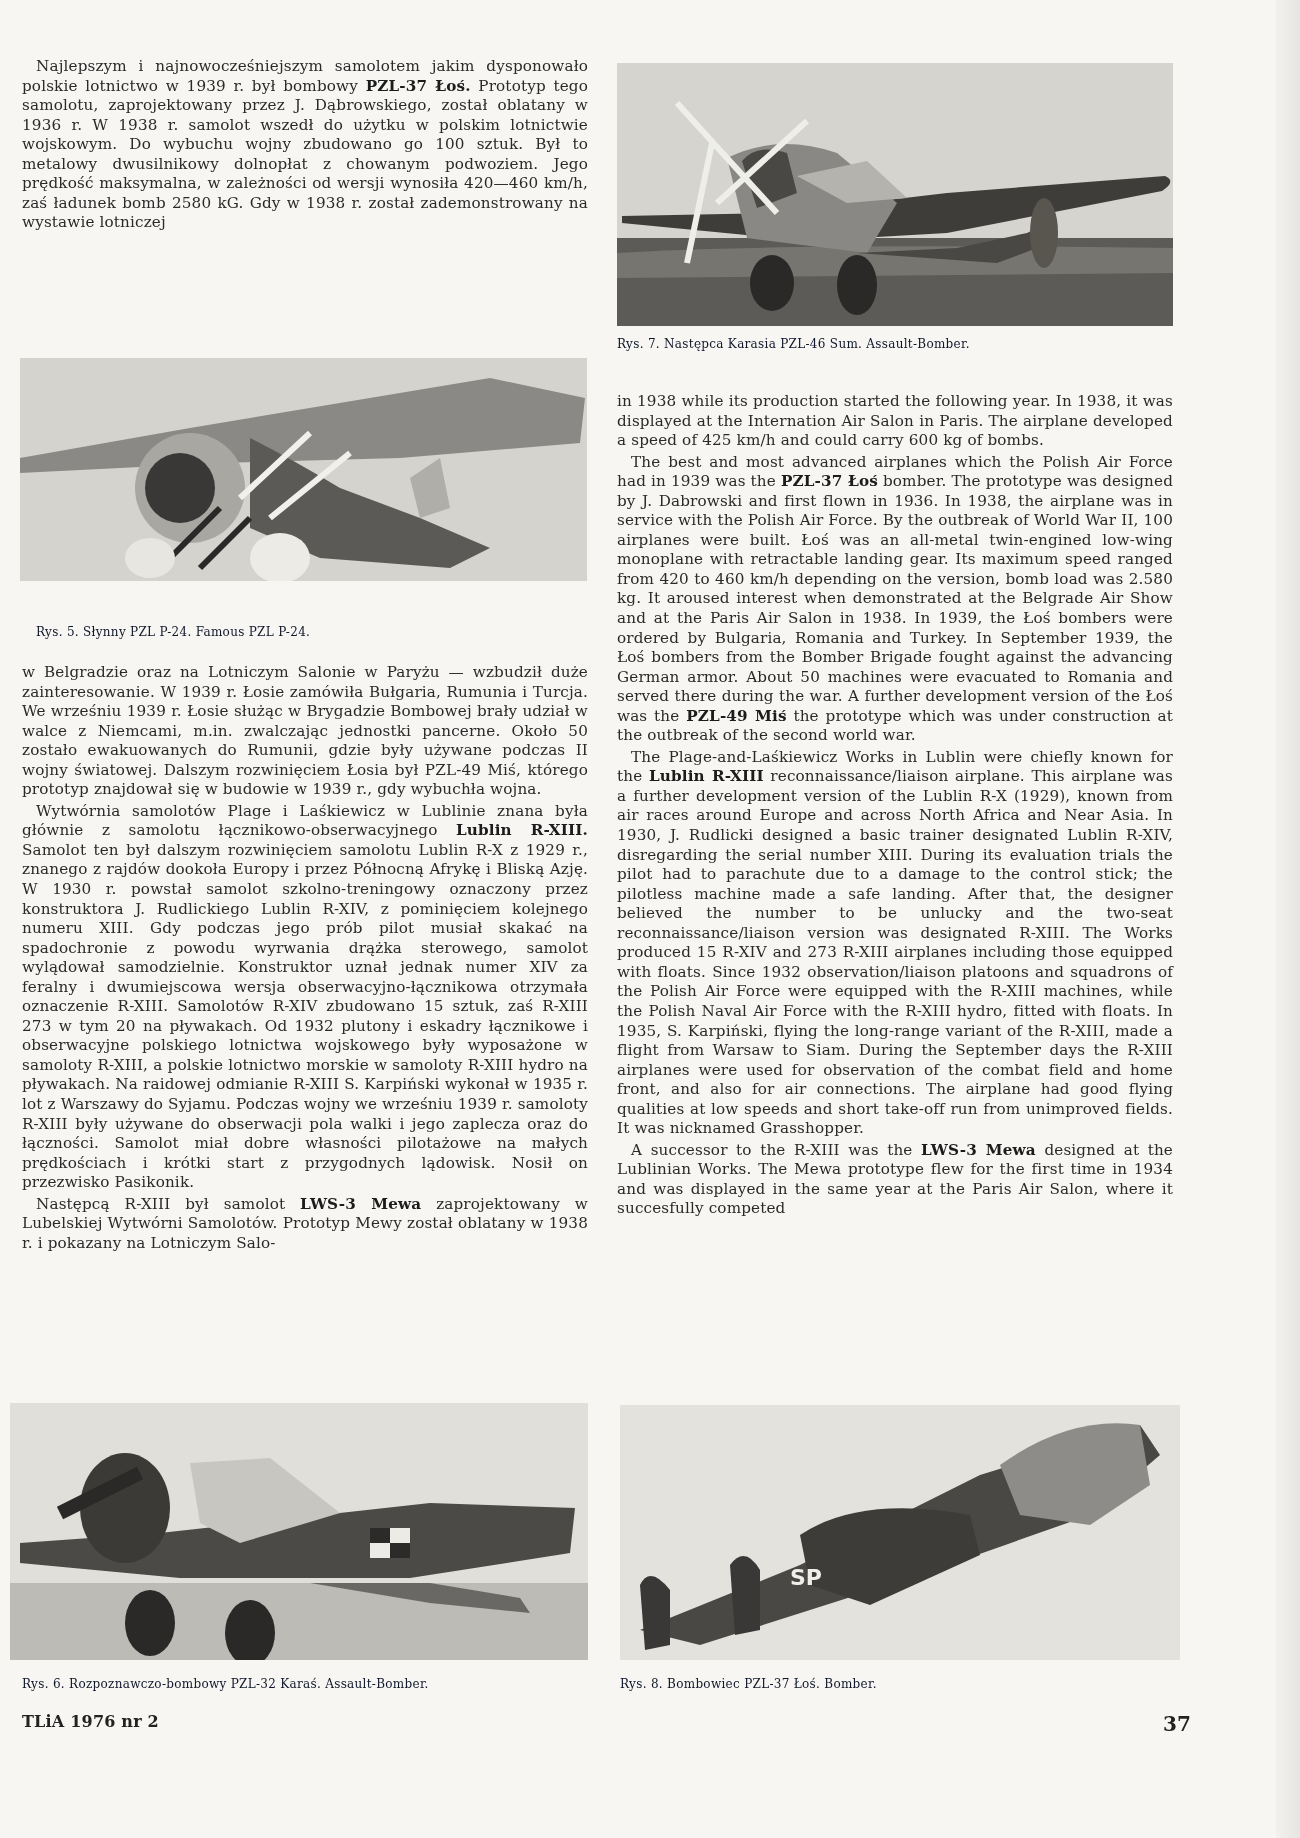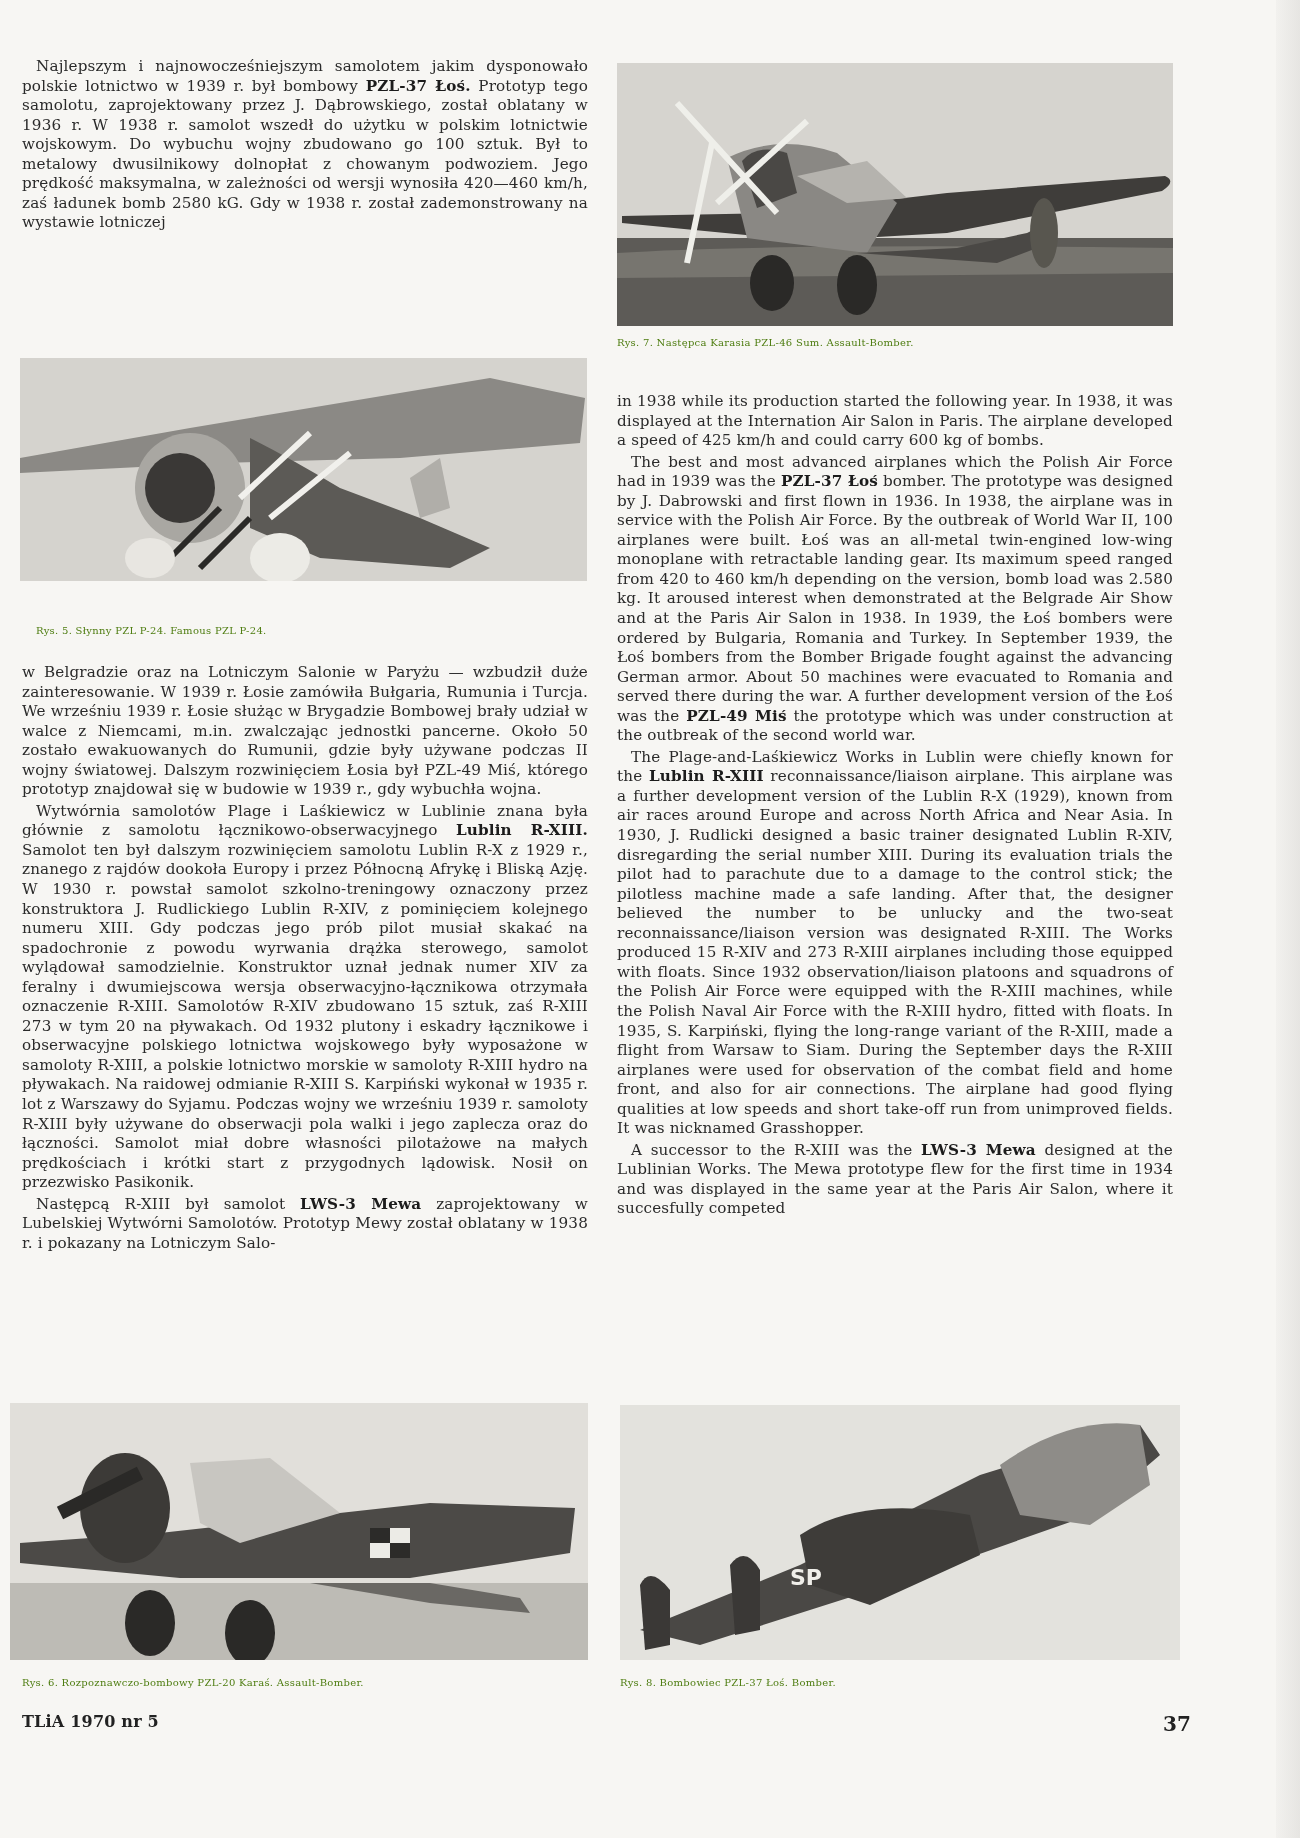"Rys. 7. Następca Karasia PZL-46" .caption { color: #4d7c0f -> #0f172a; font-size: 10px -> 12px }
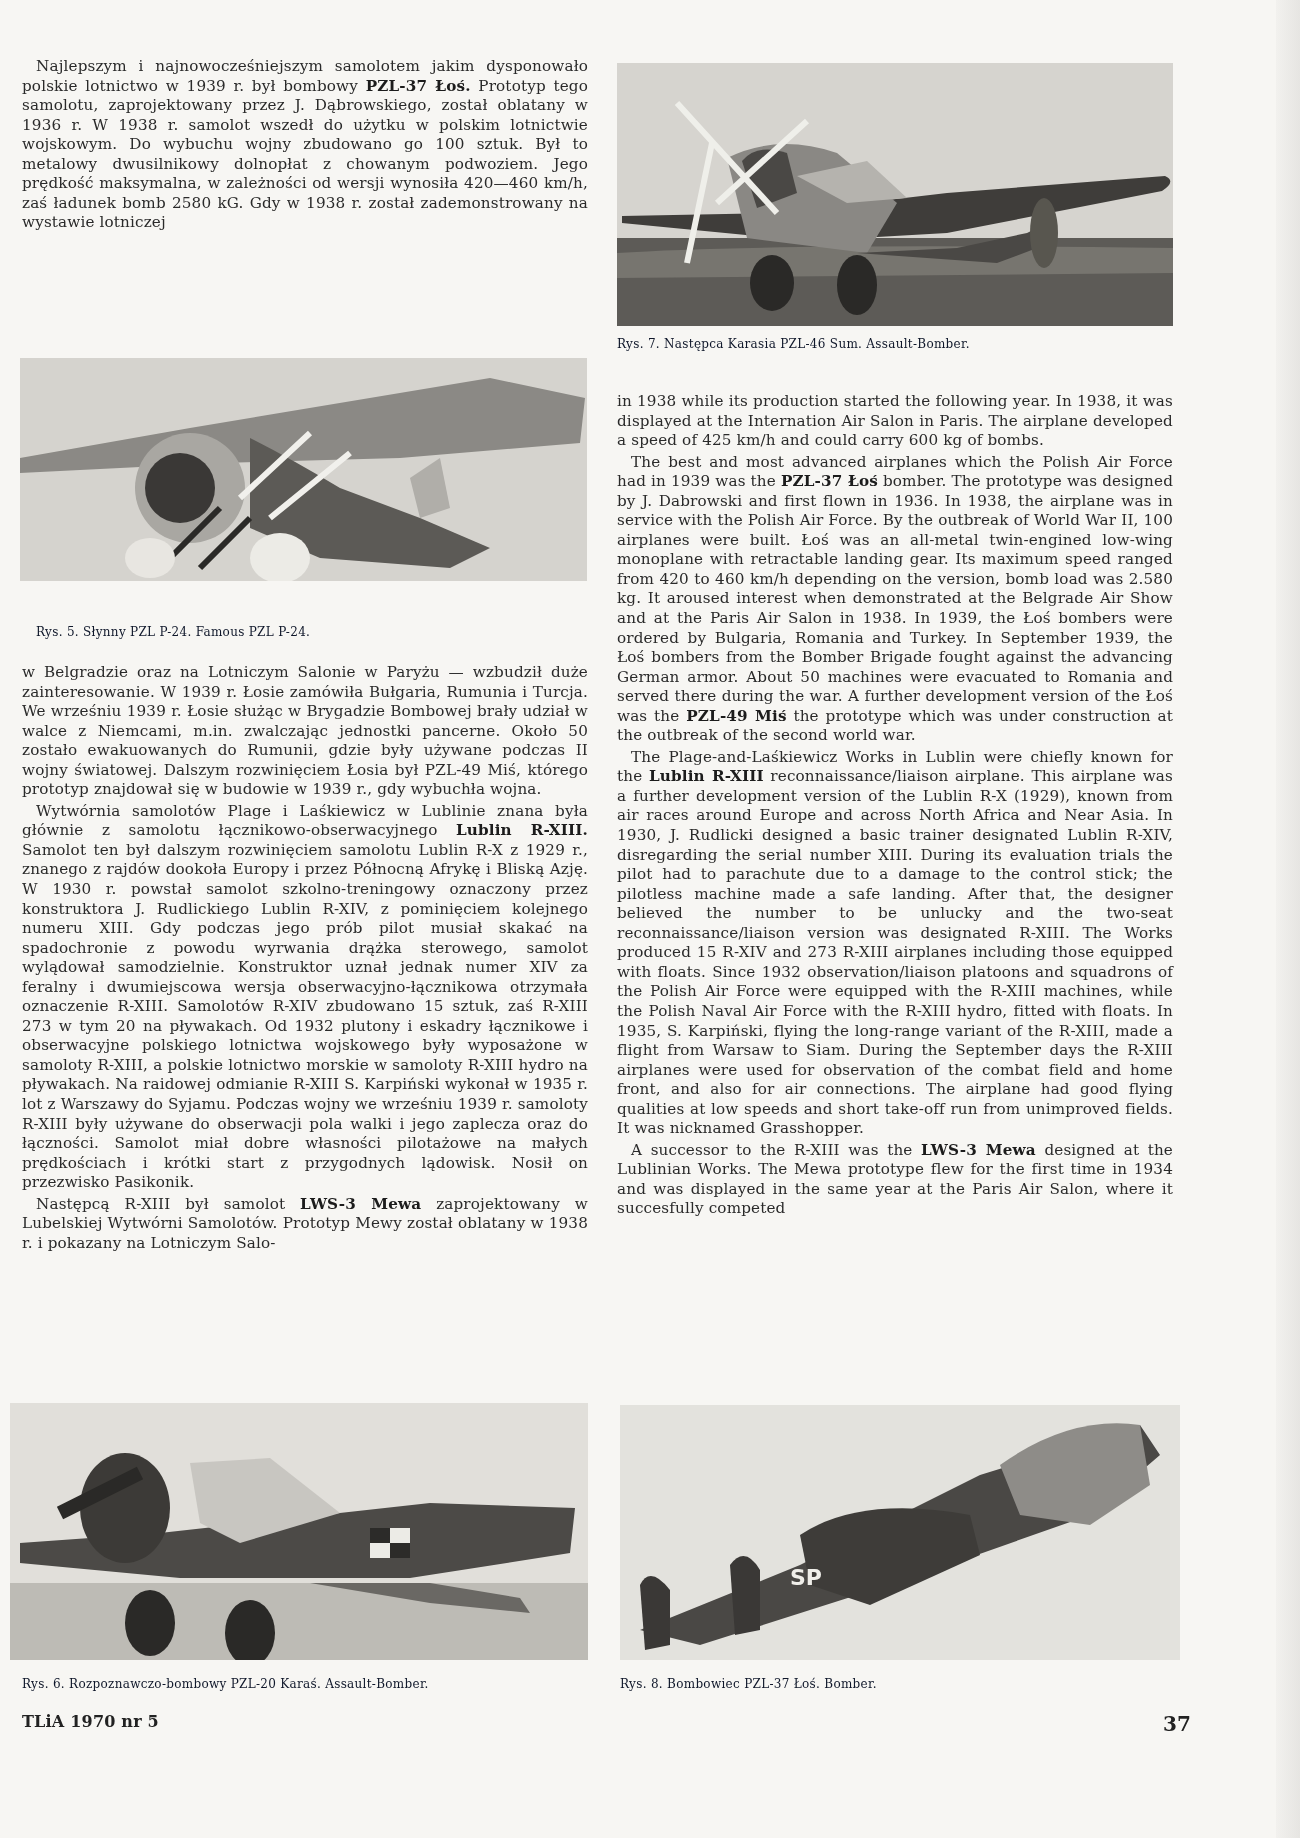"Rys. 6. Rozpoznawczo-bombowy PZL-20" div.caption { text: PZL-20 -> PZL-32 }
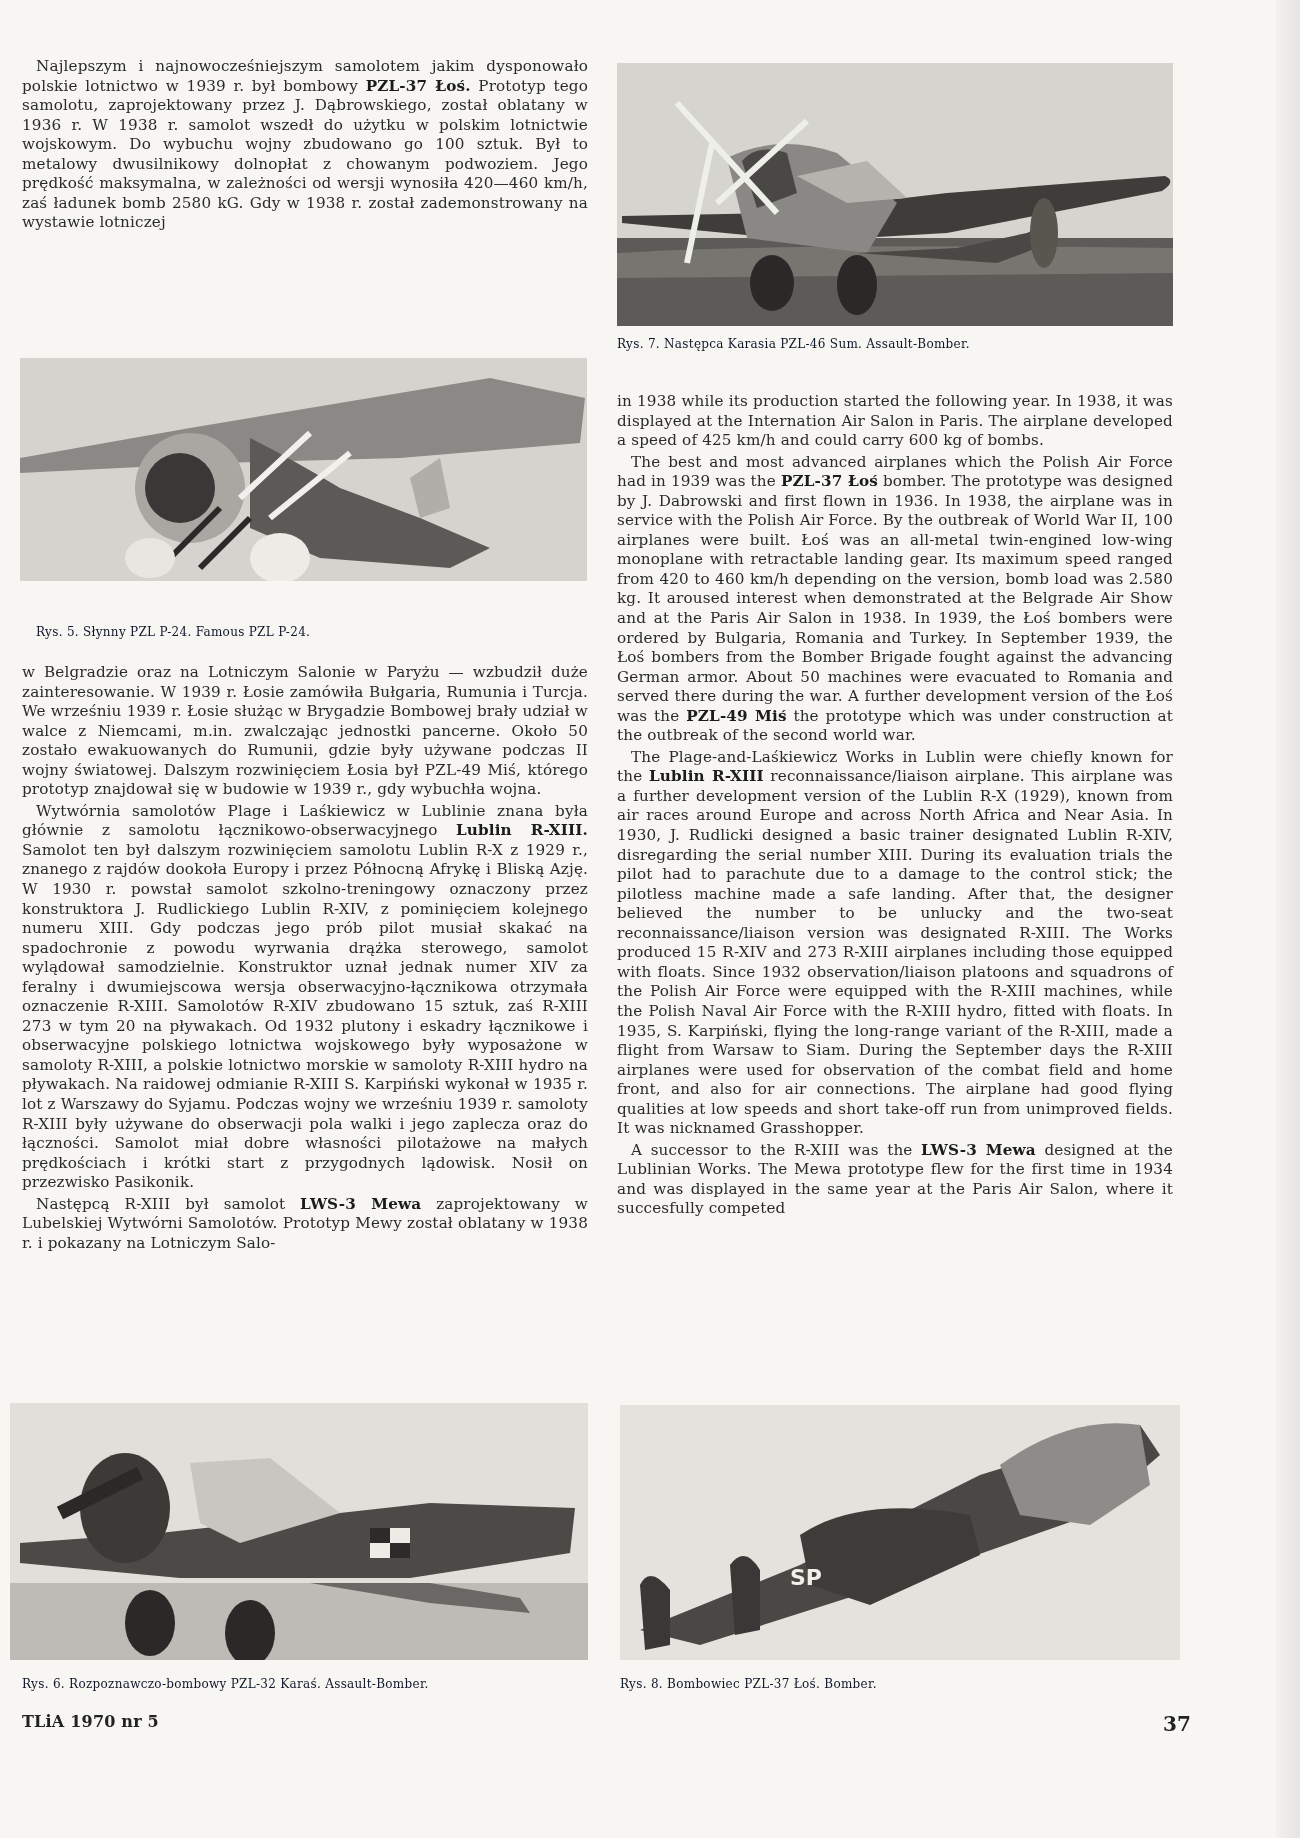"TLiA 1970 nr 5" div.footer-left { text: 1970 nr 5 -> 1976 nr 2 }
